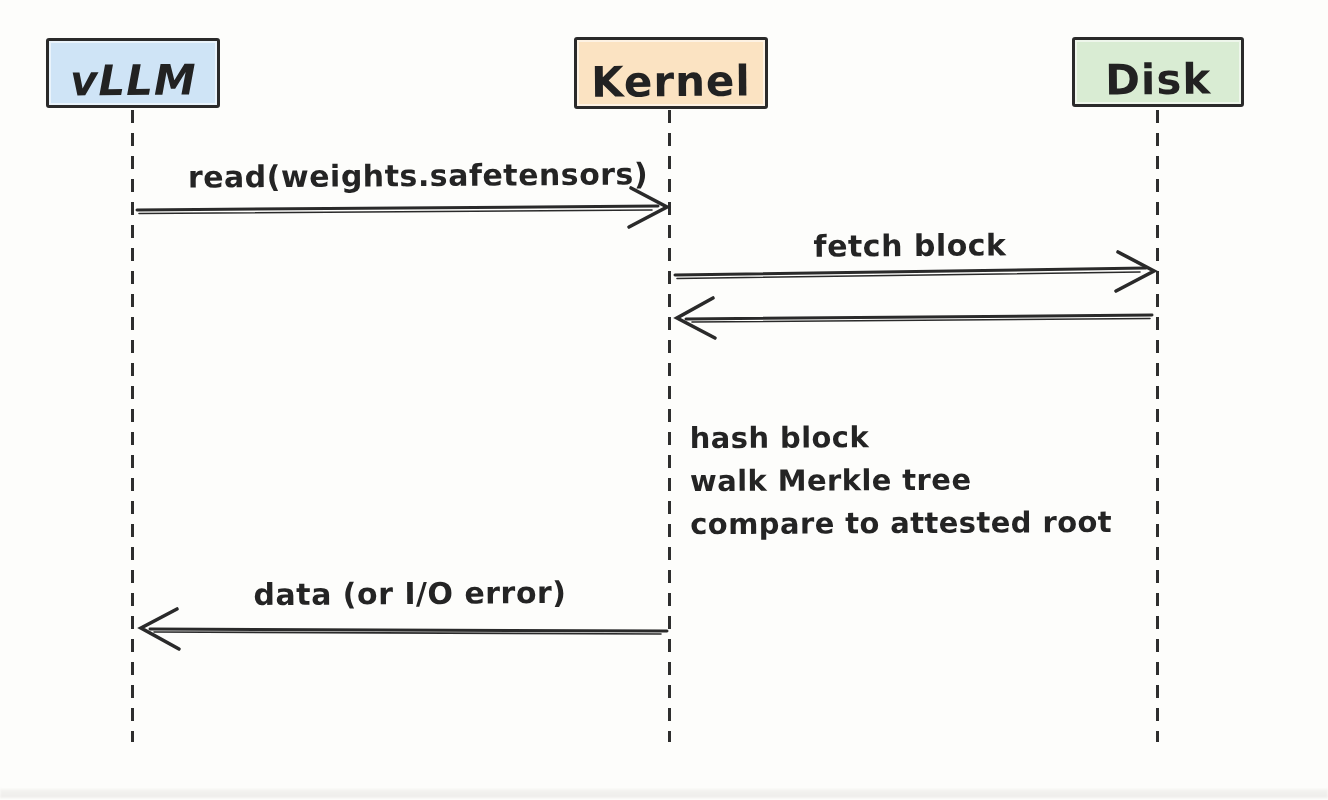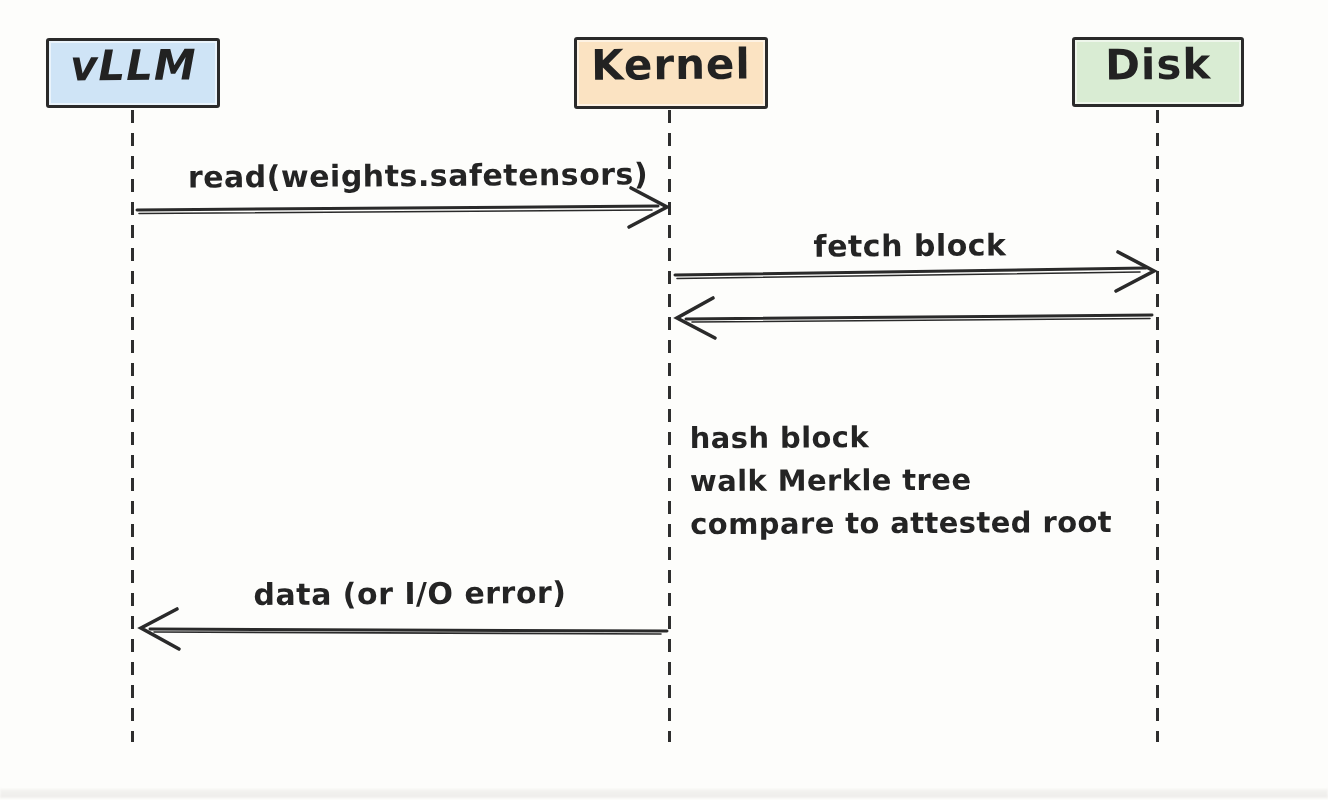"vLLM" .actor-box { align-items: flex-start -> flex-end }
